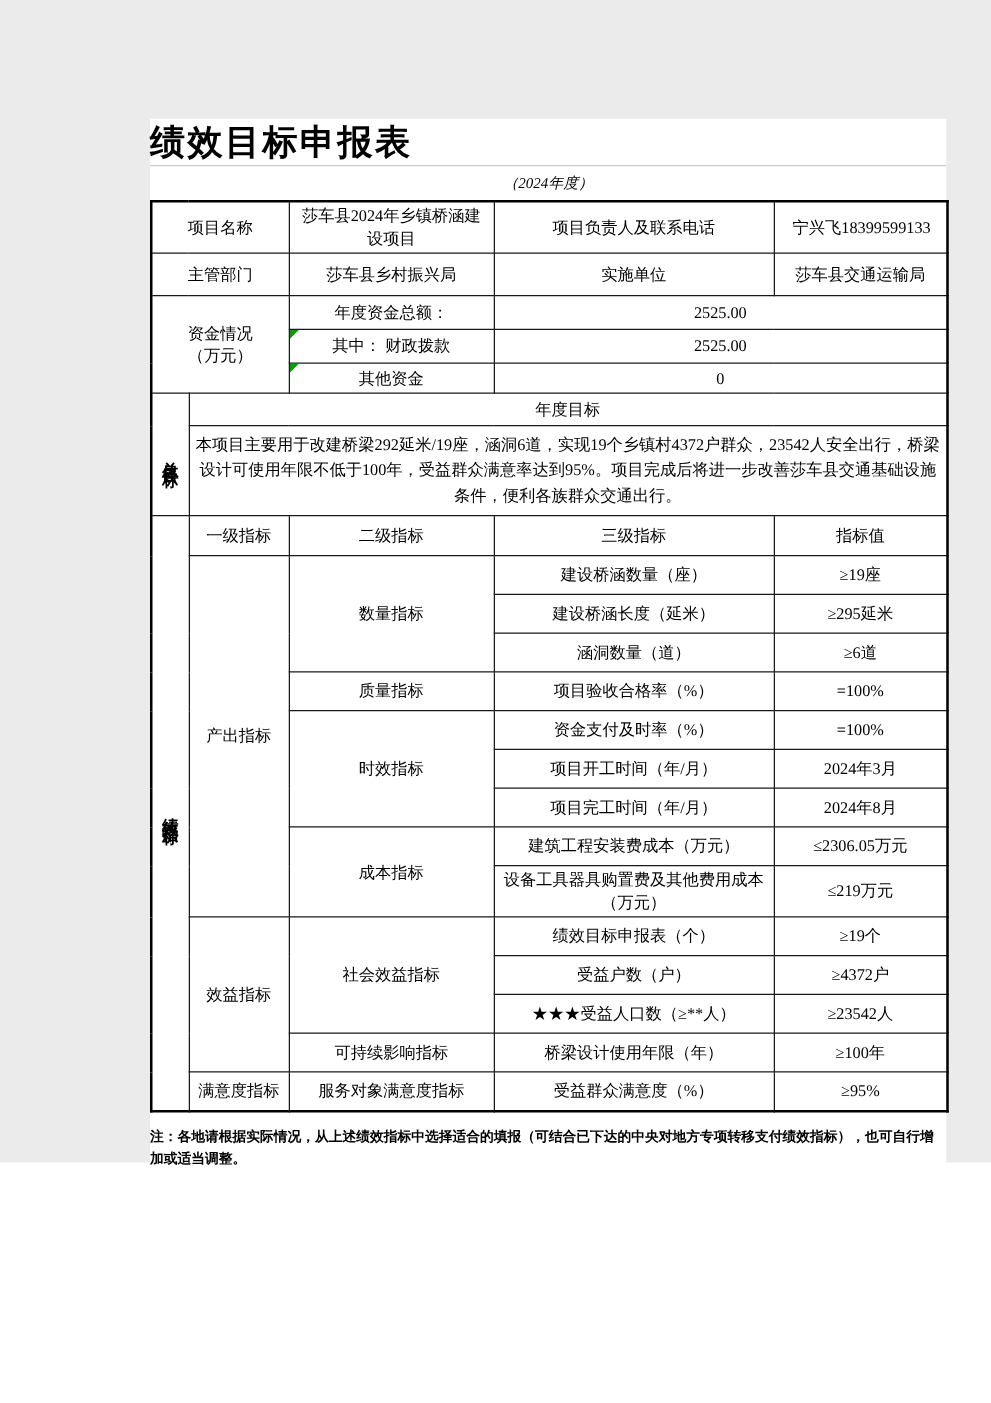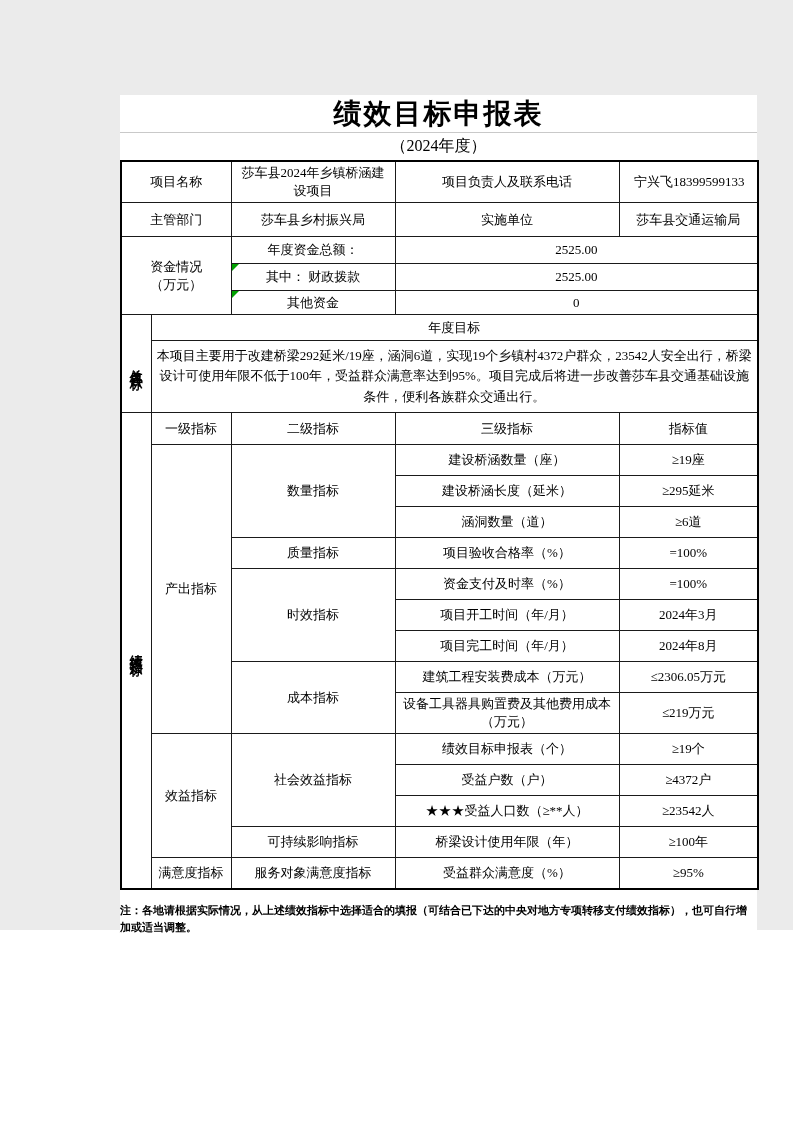"绩效目标申报表" .title-band { justify-content: center -> none }
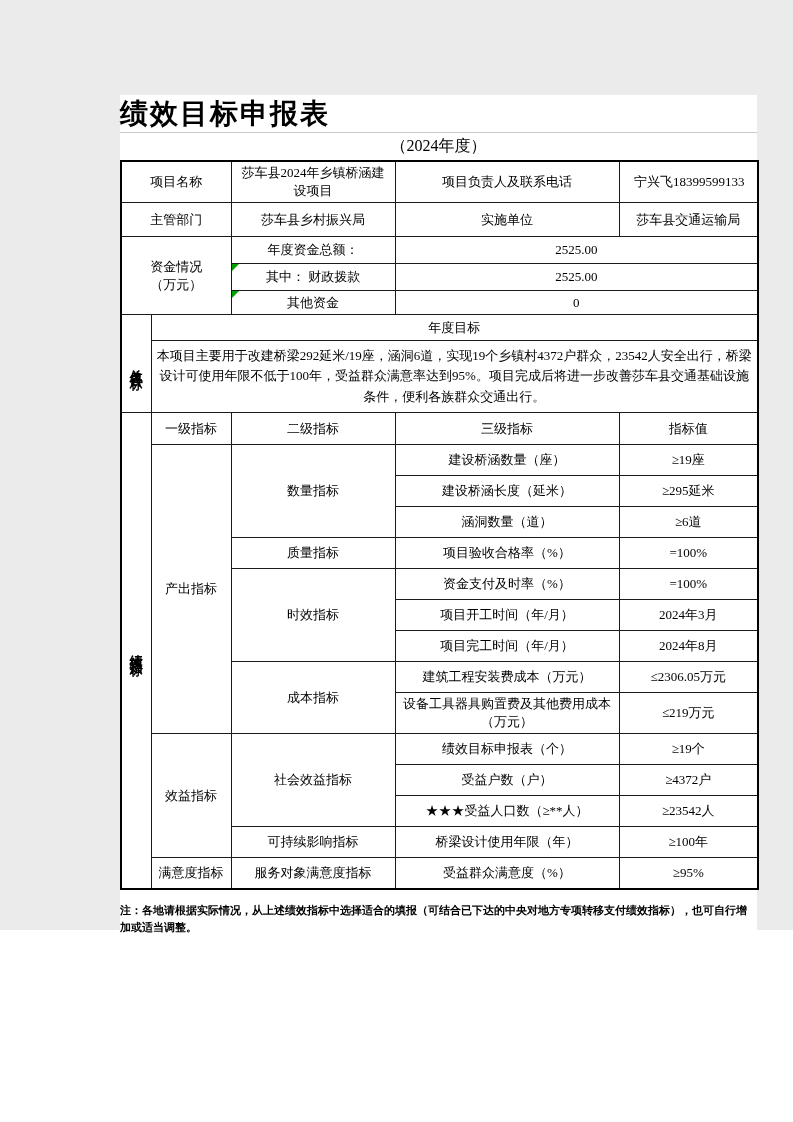"（2024年度）" .subtitle-band { font-size: 16px -> 12px; font-style: none -> italic }
